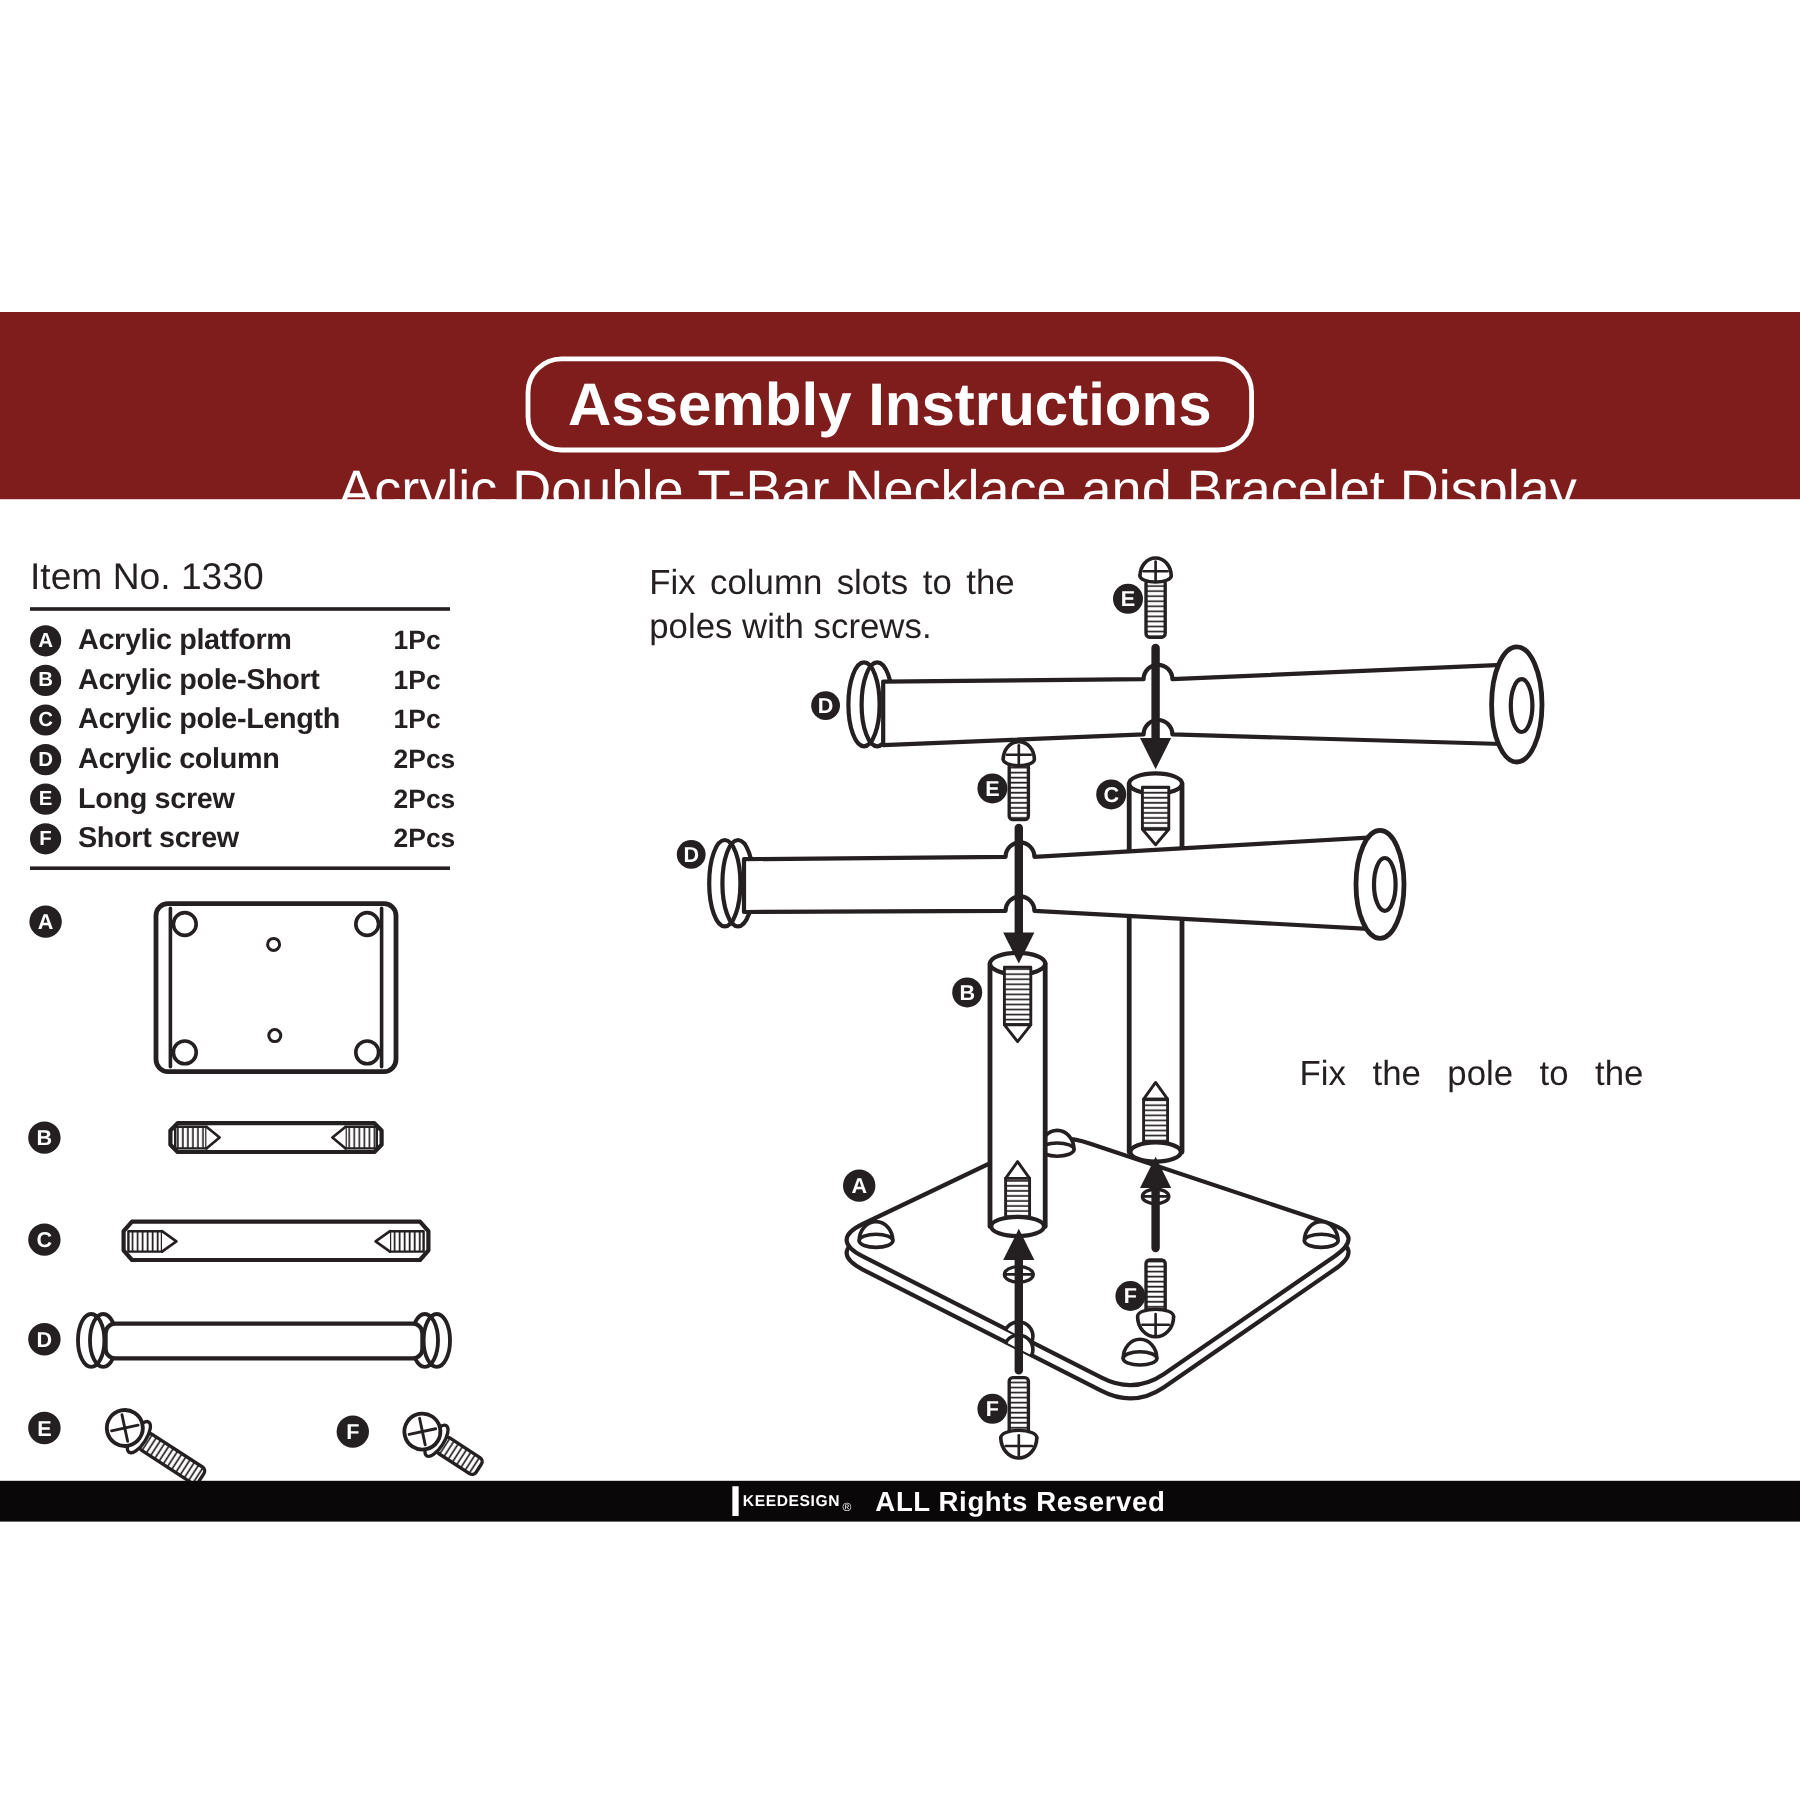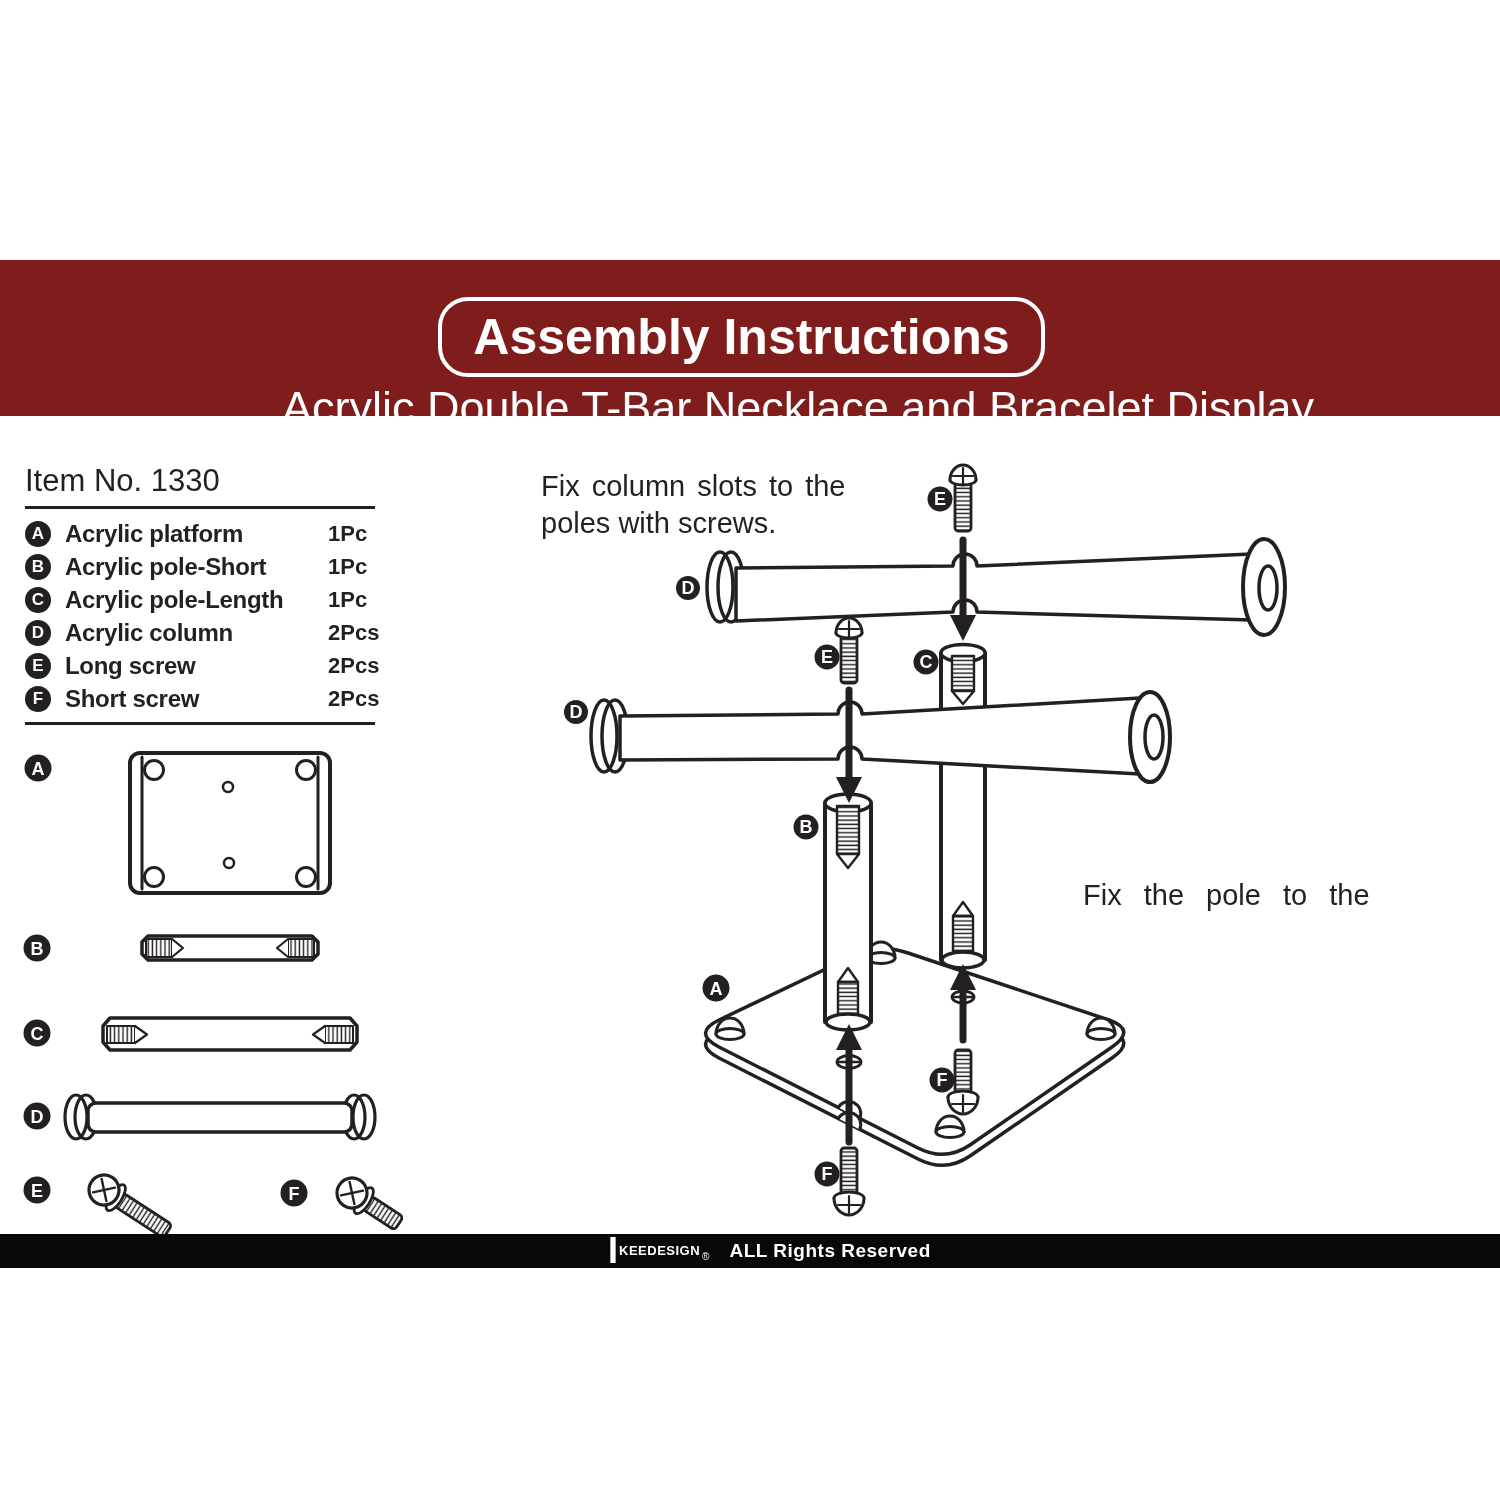"ALL Rights Reserved" .rights { font-size: 19px -> 23px }
